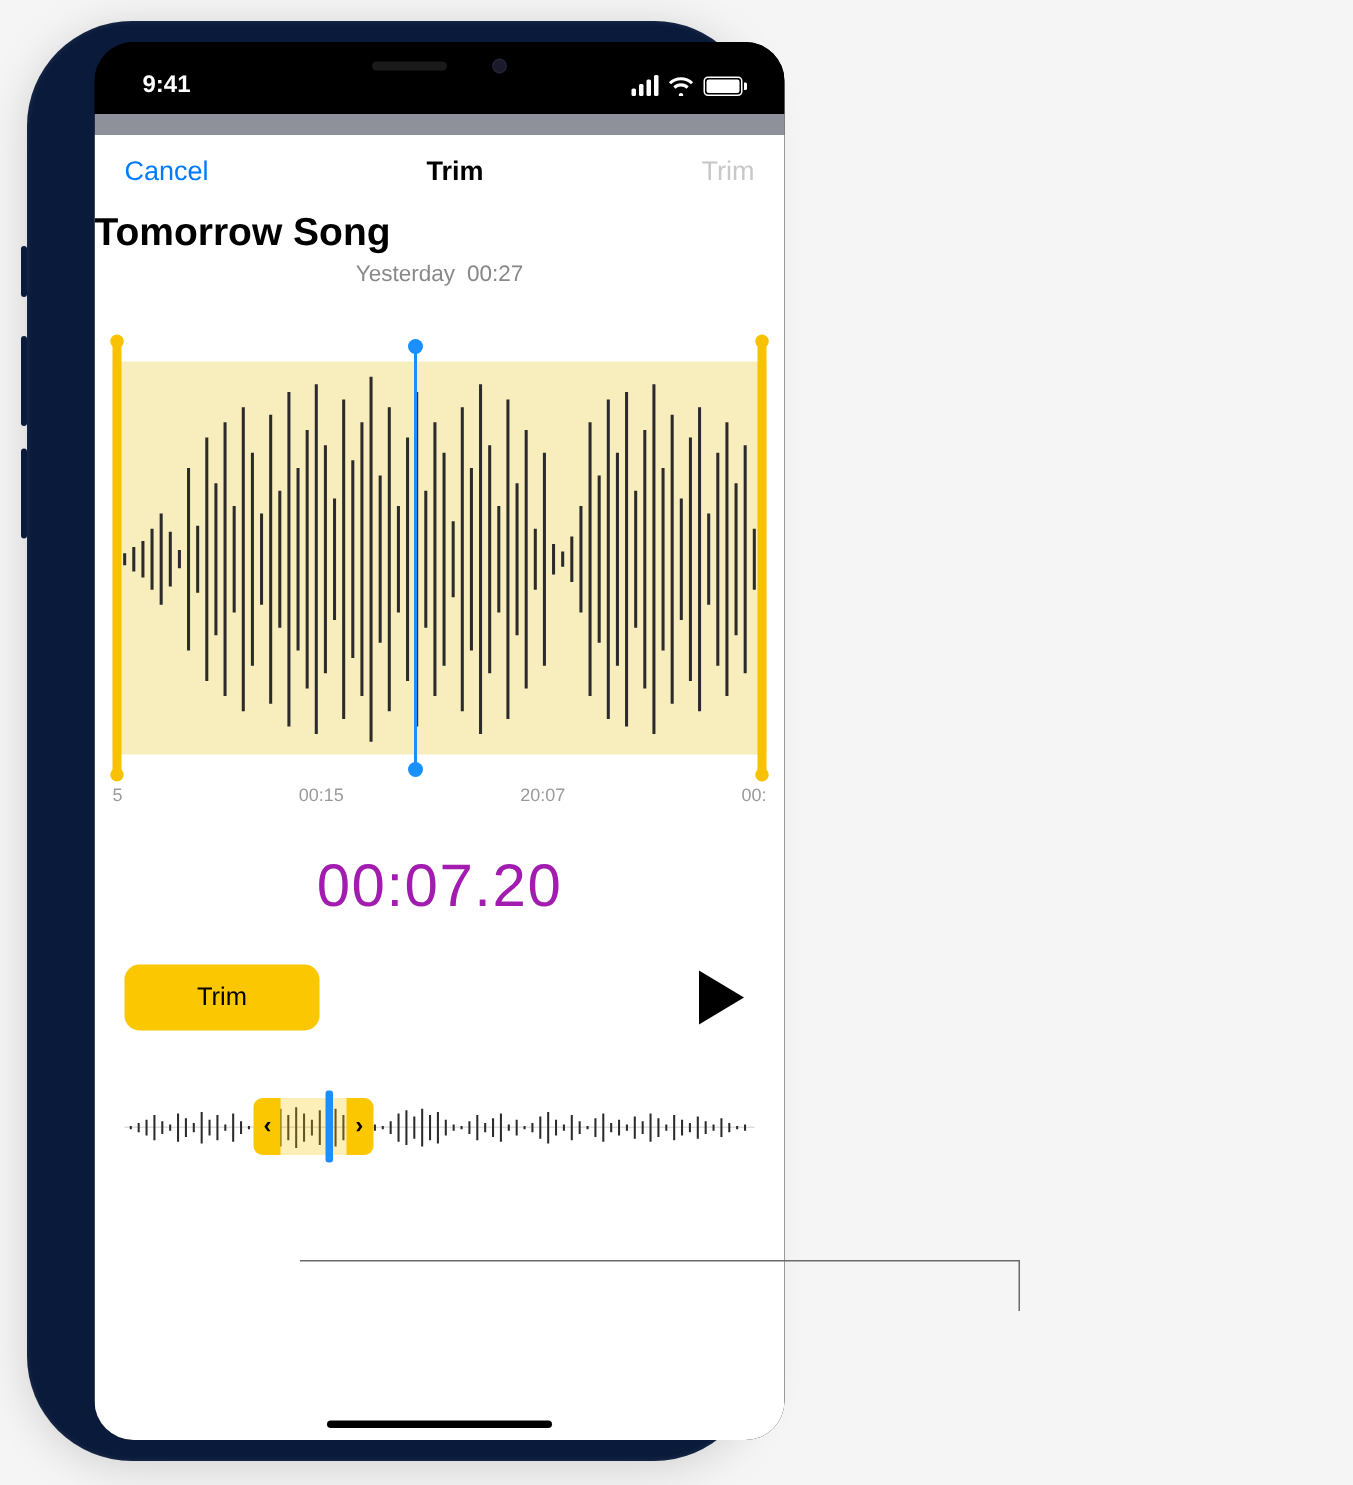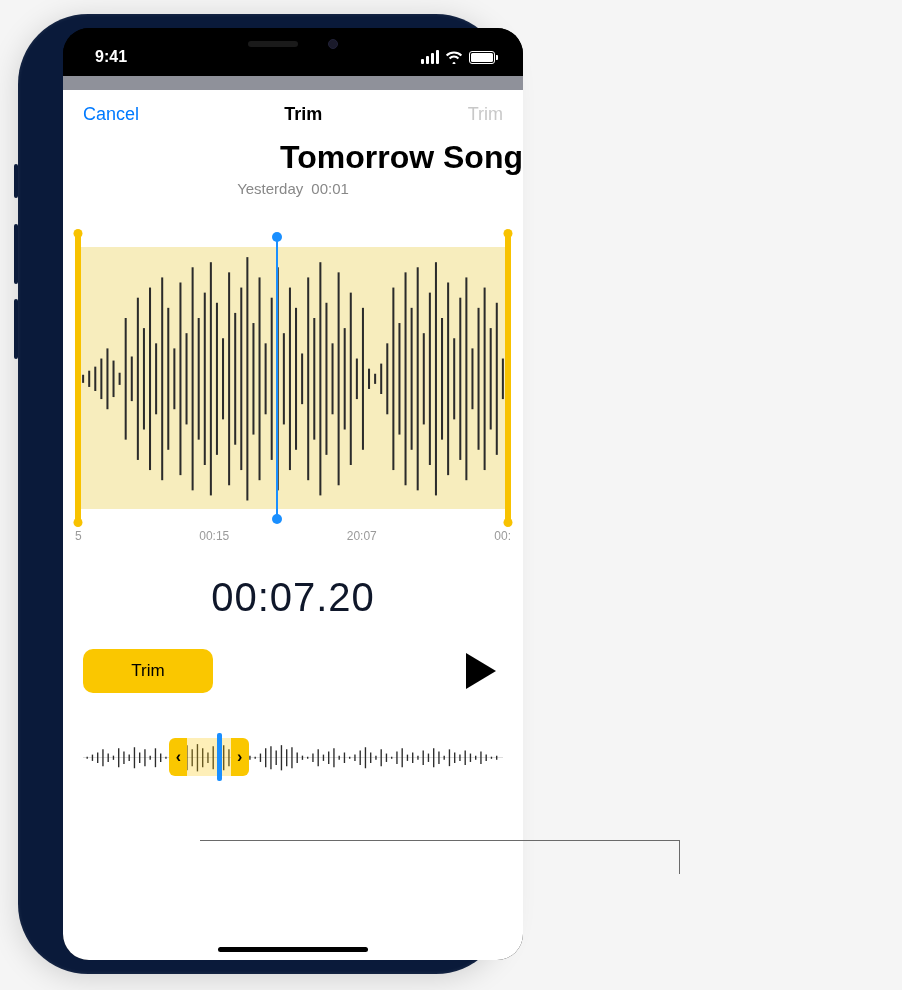"Tomorrow Song" .rec-title { font-size: 32px -> 26px; text-align: right -> left }
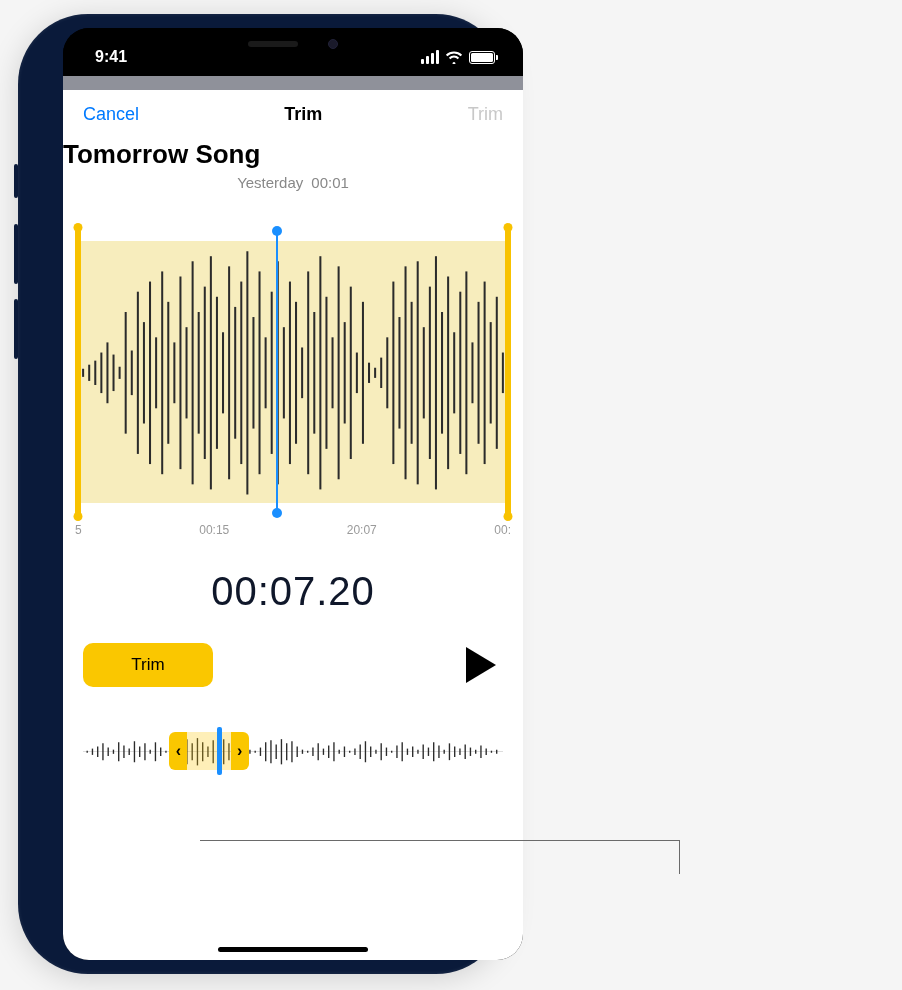"00:01" span.dur { text: 00:01 -> 00:27 }
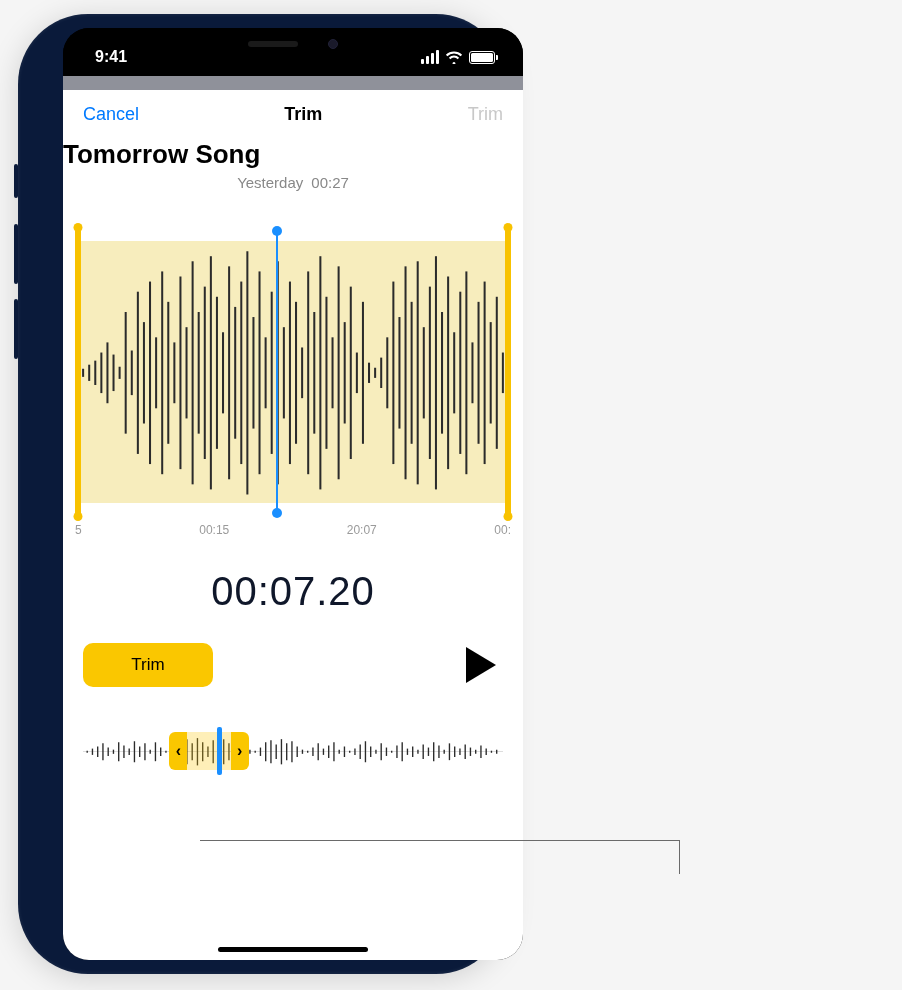"00:07.20" .current-time { color: #0f172a -> #a21caf }
